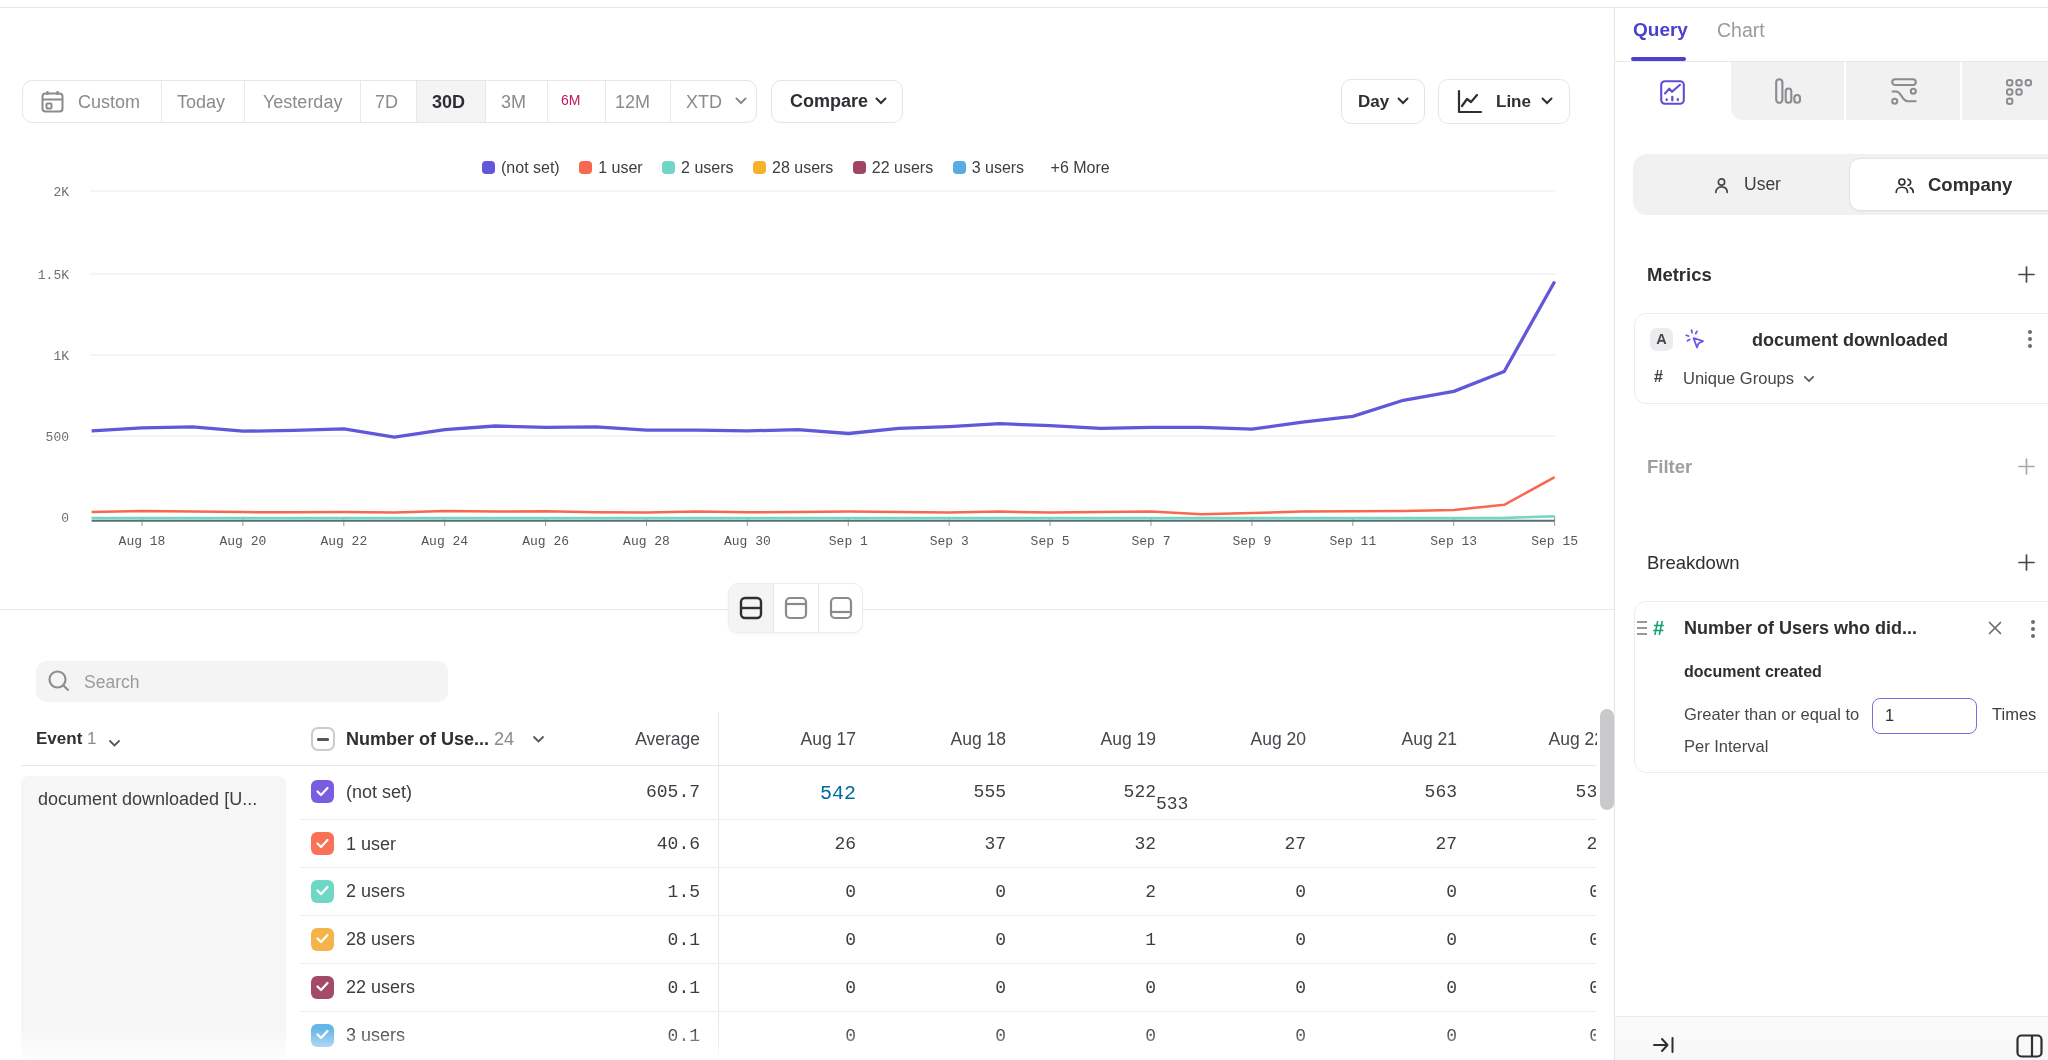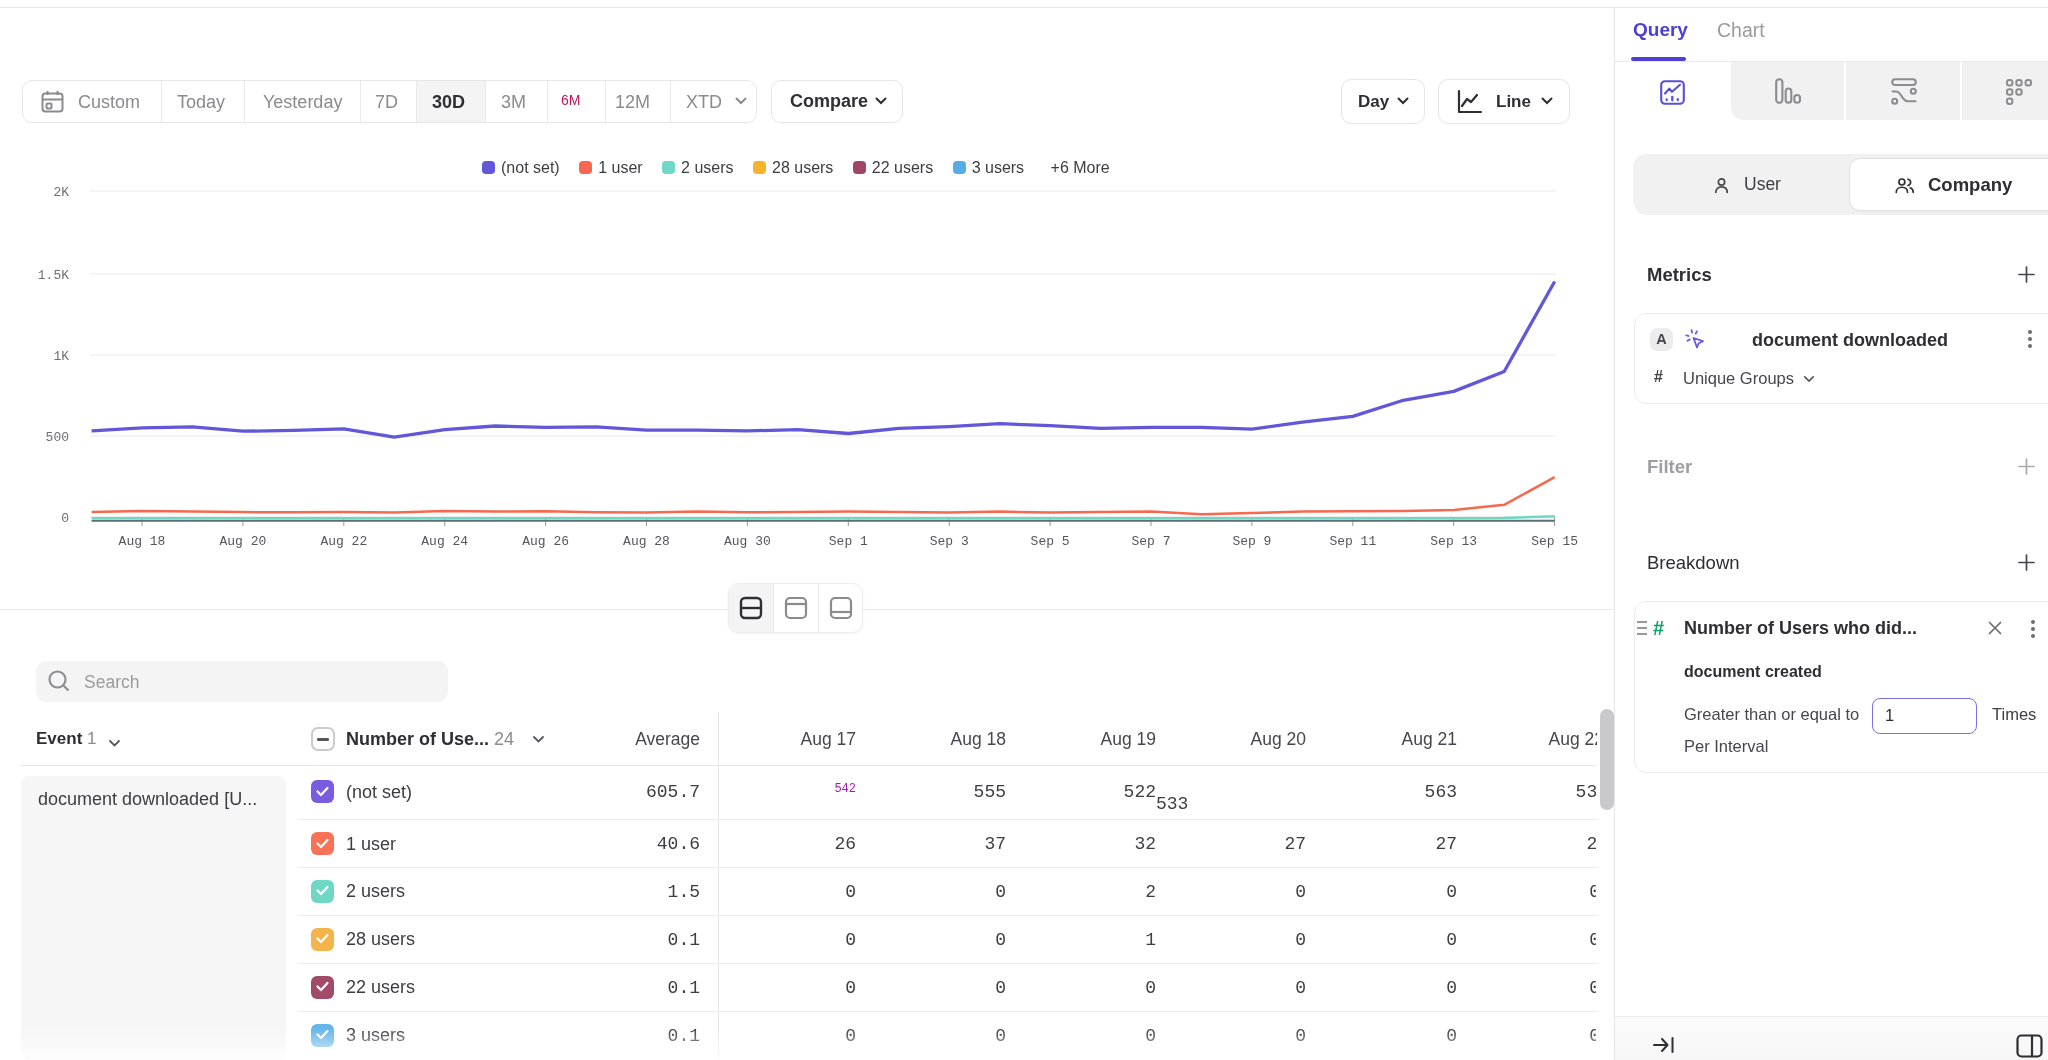"542" div.abs { color: #a21caf -> #0369a1; font-size: 12px -> 20px }
